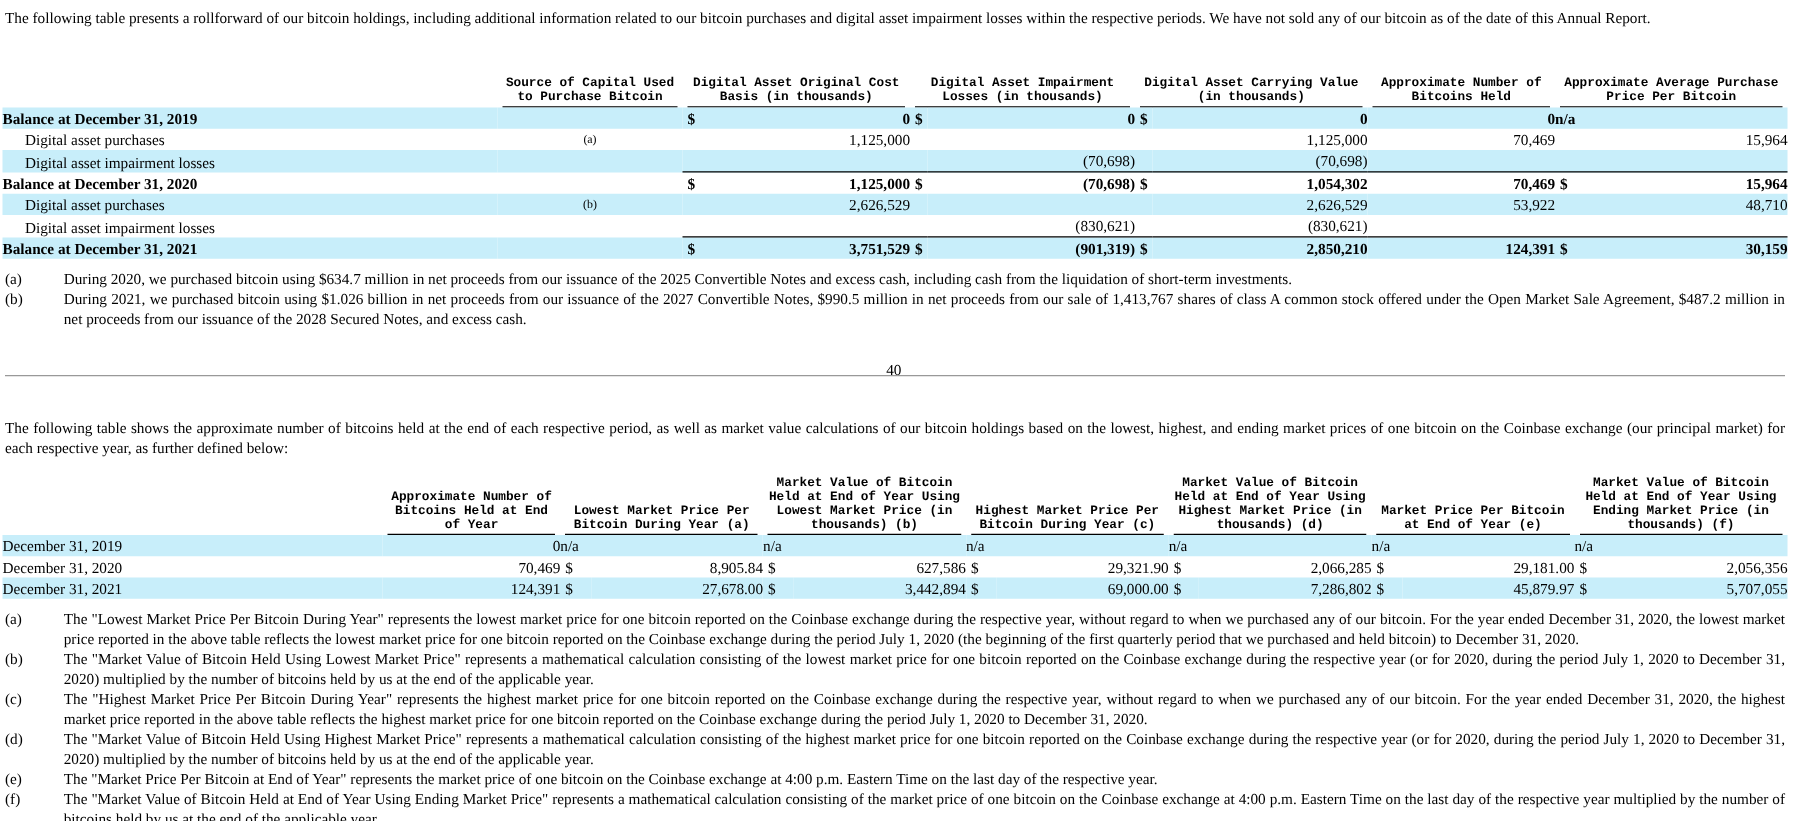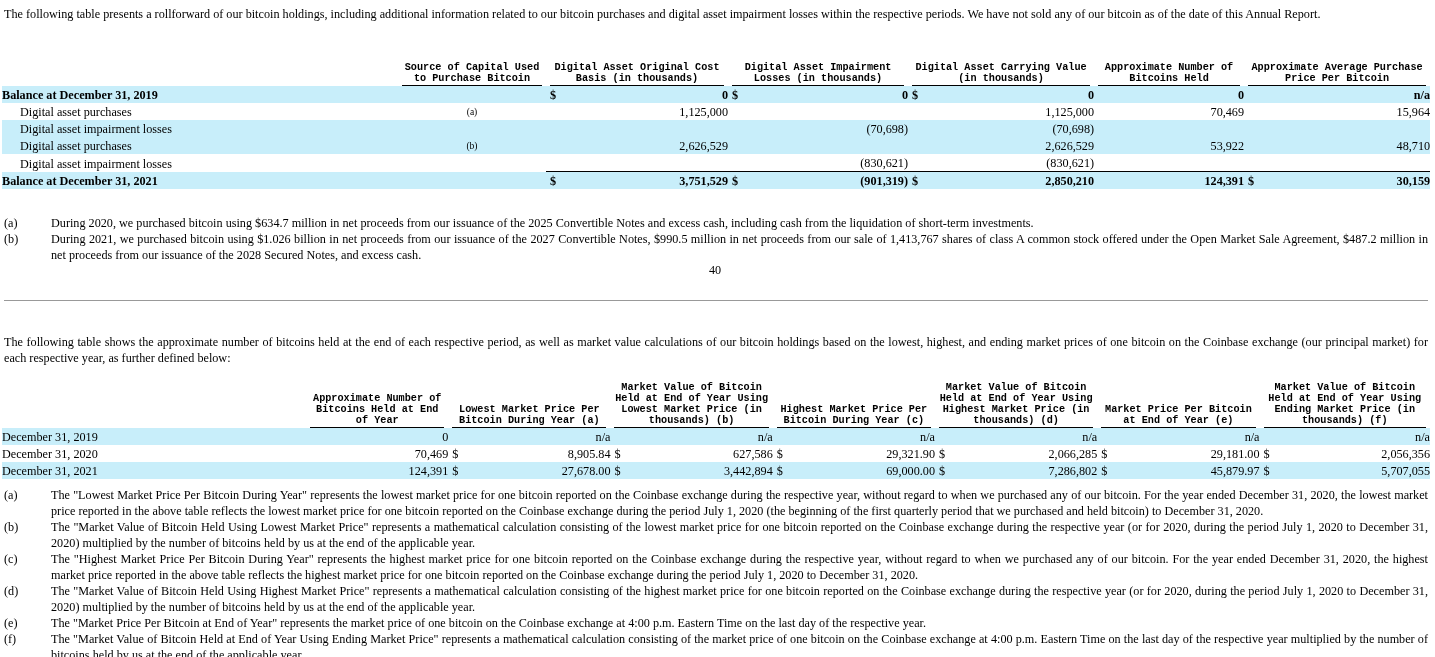"n/a" .c { text-align: right -> left }
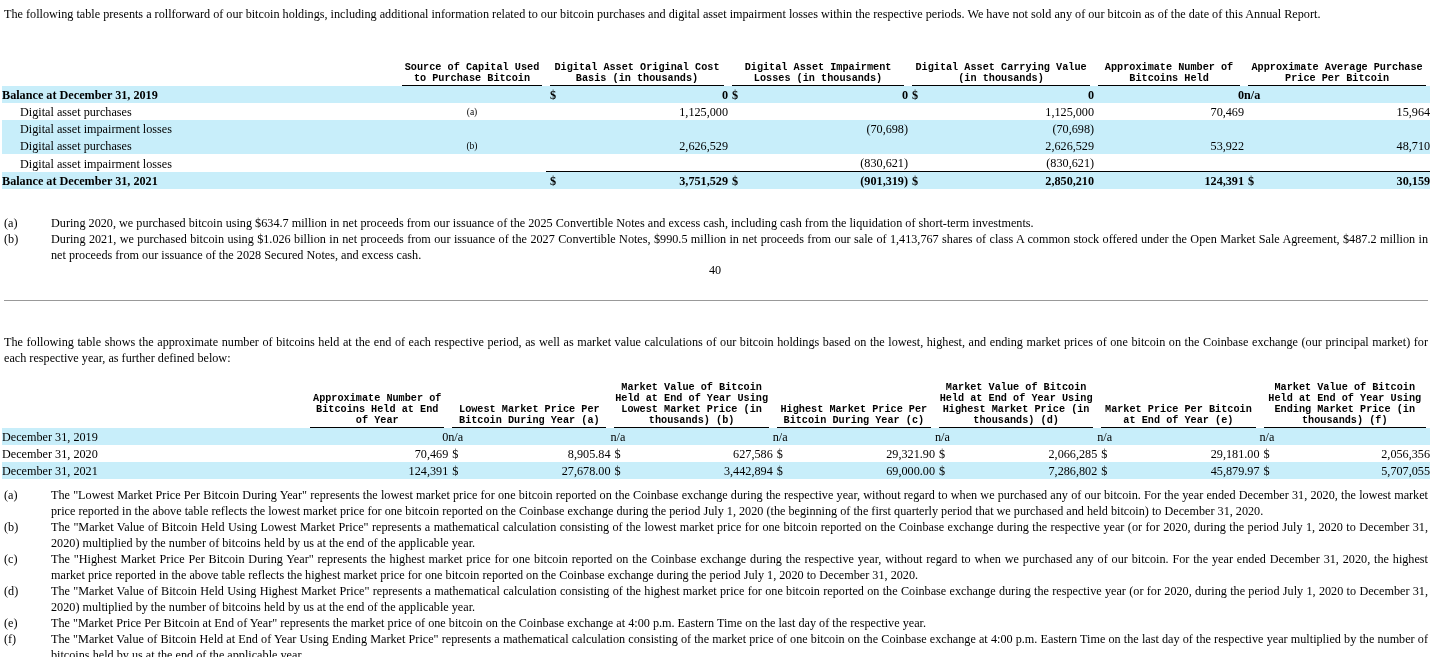"Balance at December 31, 2020" tr.b { html: none -> <tr> <td>Balance at December 31, 2020</td> <td></td> <td>$</td> <td>1,125,000</td> <td>$</td> <td>(70,698)</td> <td>$</td> <td>1,054,302</td> <td>70,469</td> <td>$</td> <td>15,964</td> </tr> }
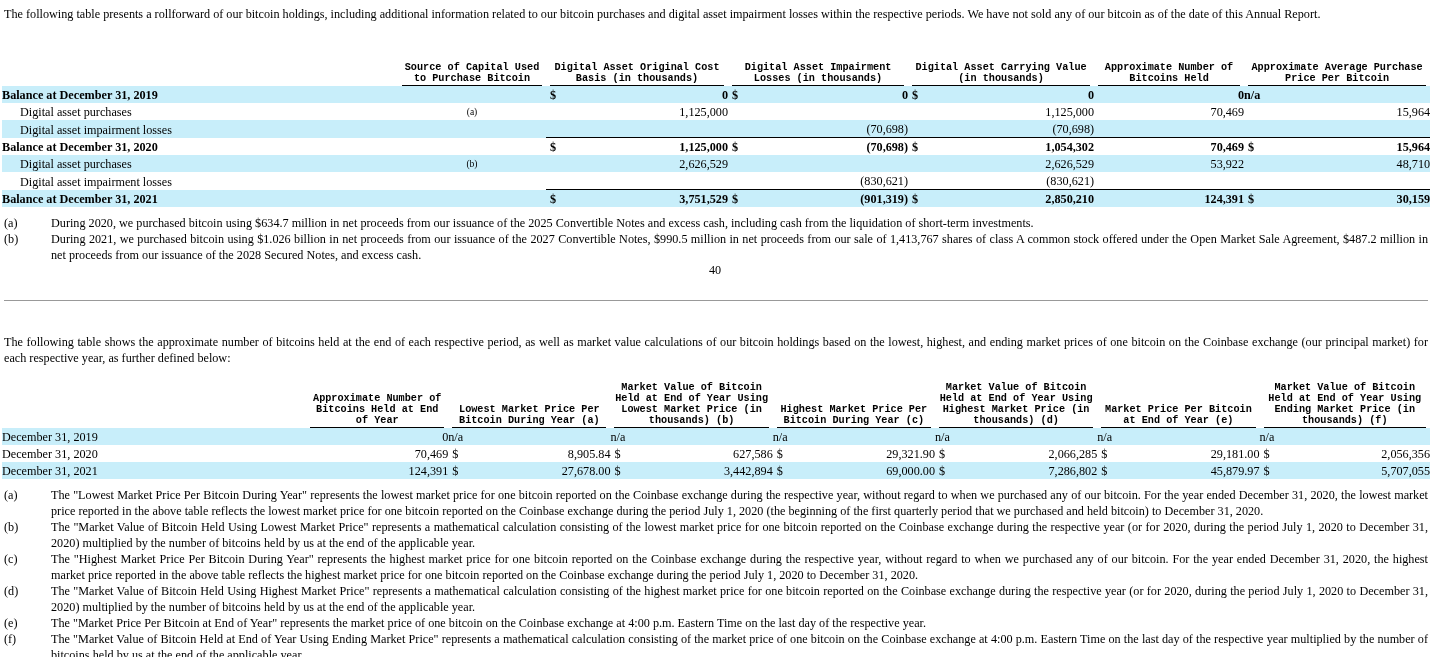"40" .pagenum { top: 262px -> 288px }
